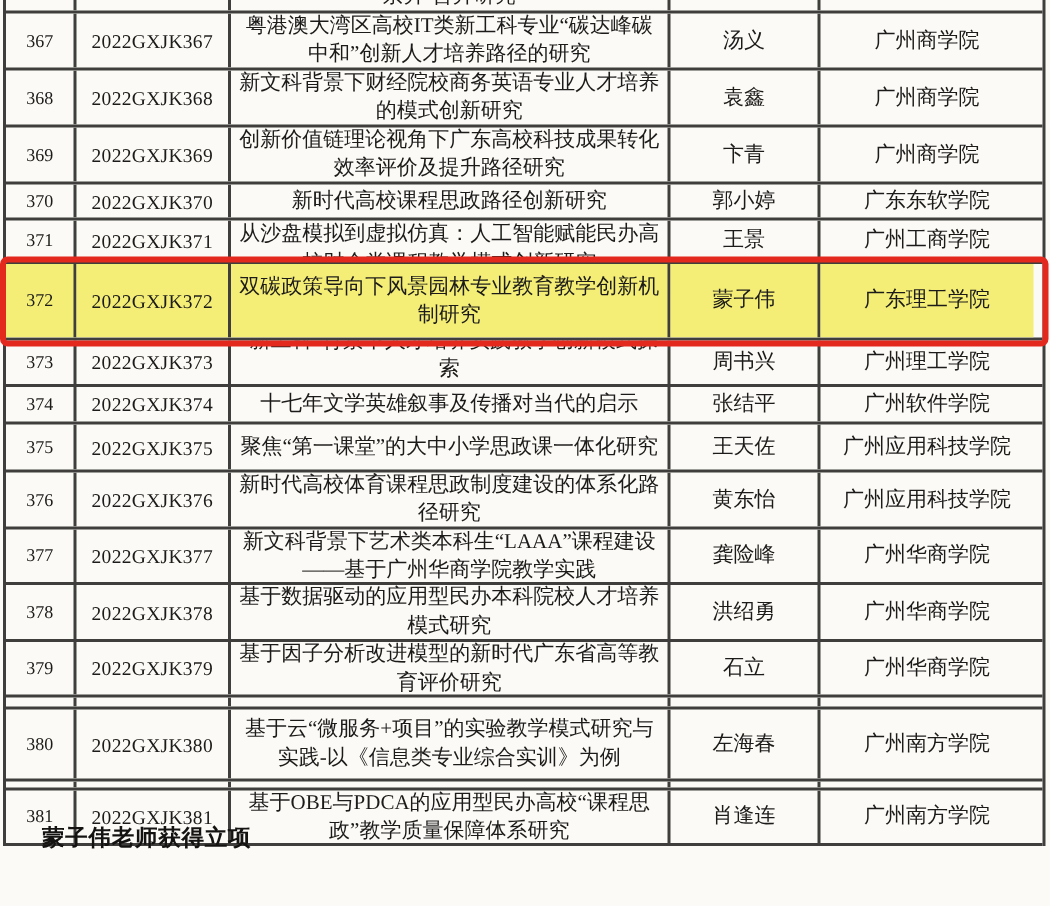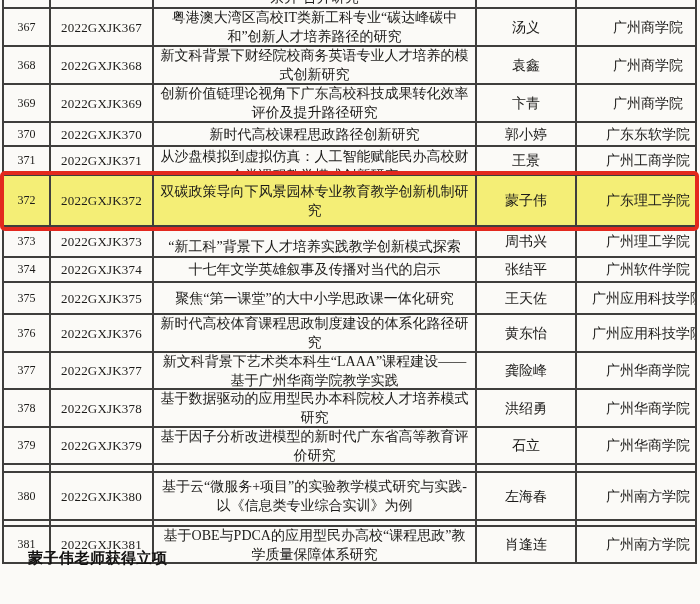"粤港澳大湾区高校IT类新工科专业“碳达峰碳中和”创新人才培养路径的研究" .c-title { width: 323px -> 293px }
